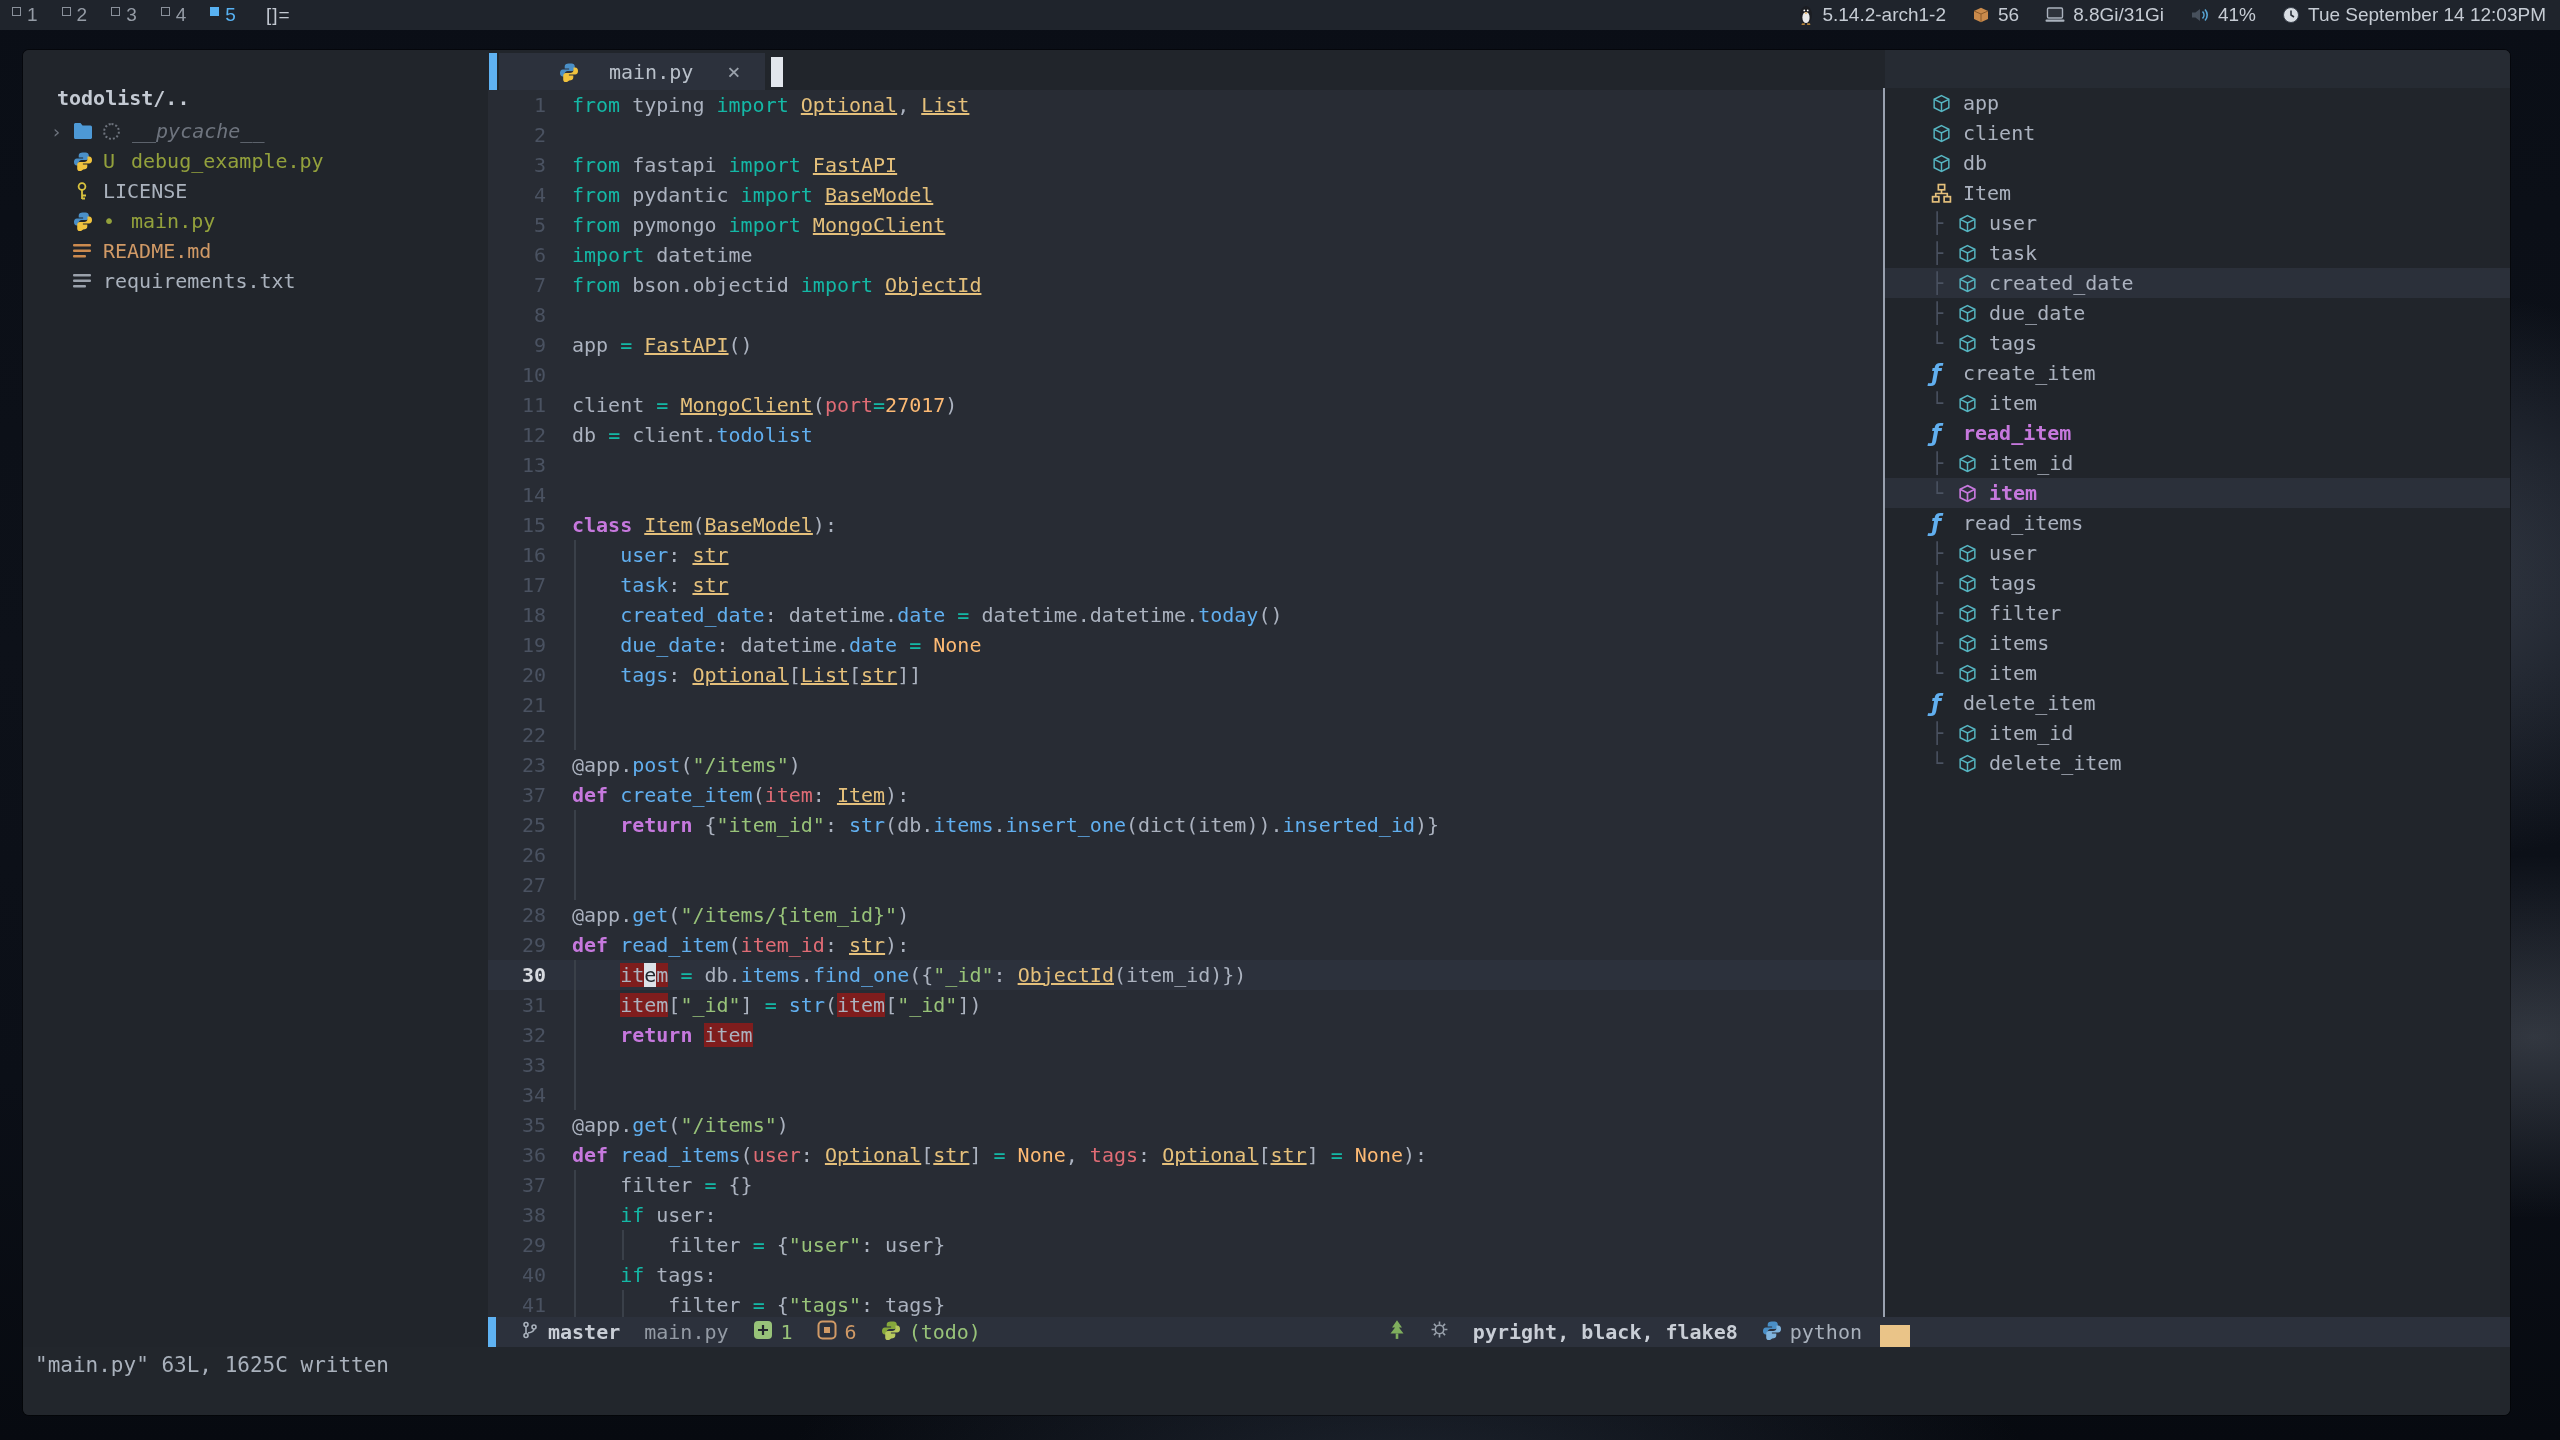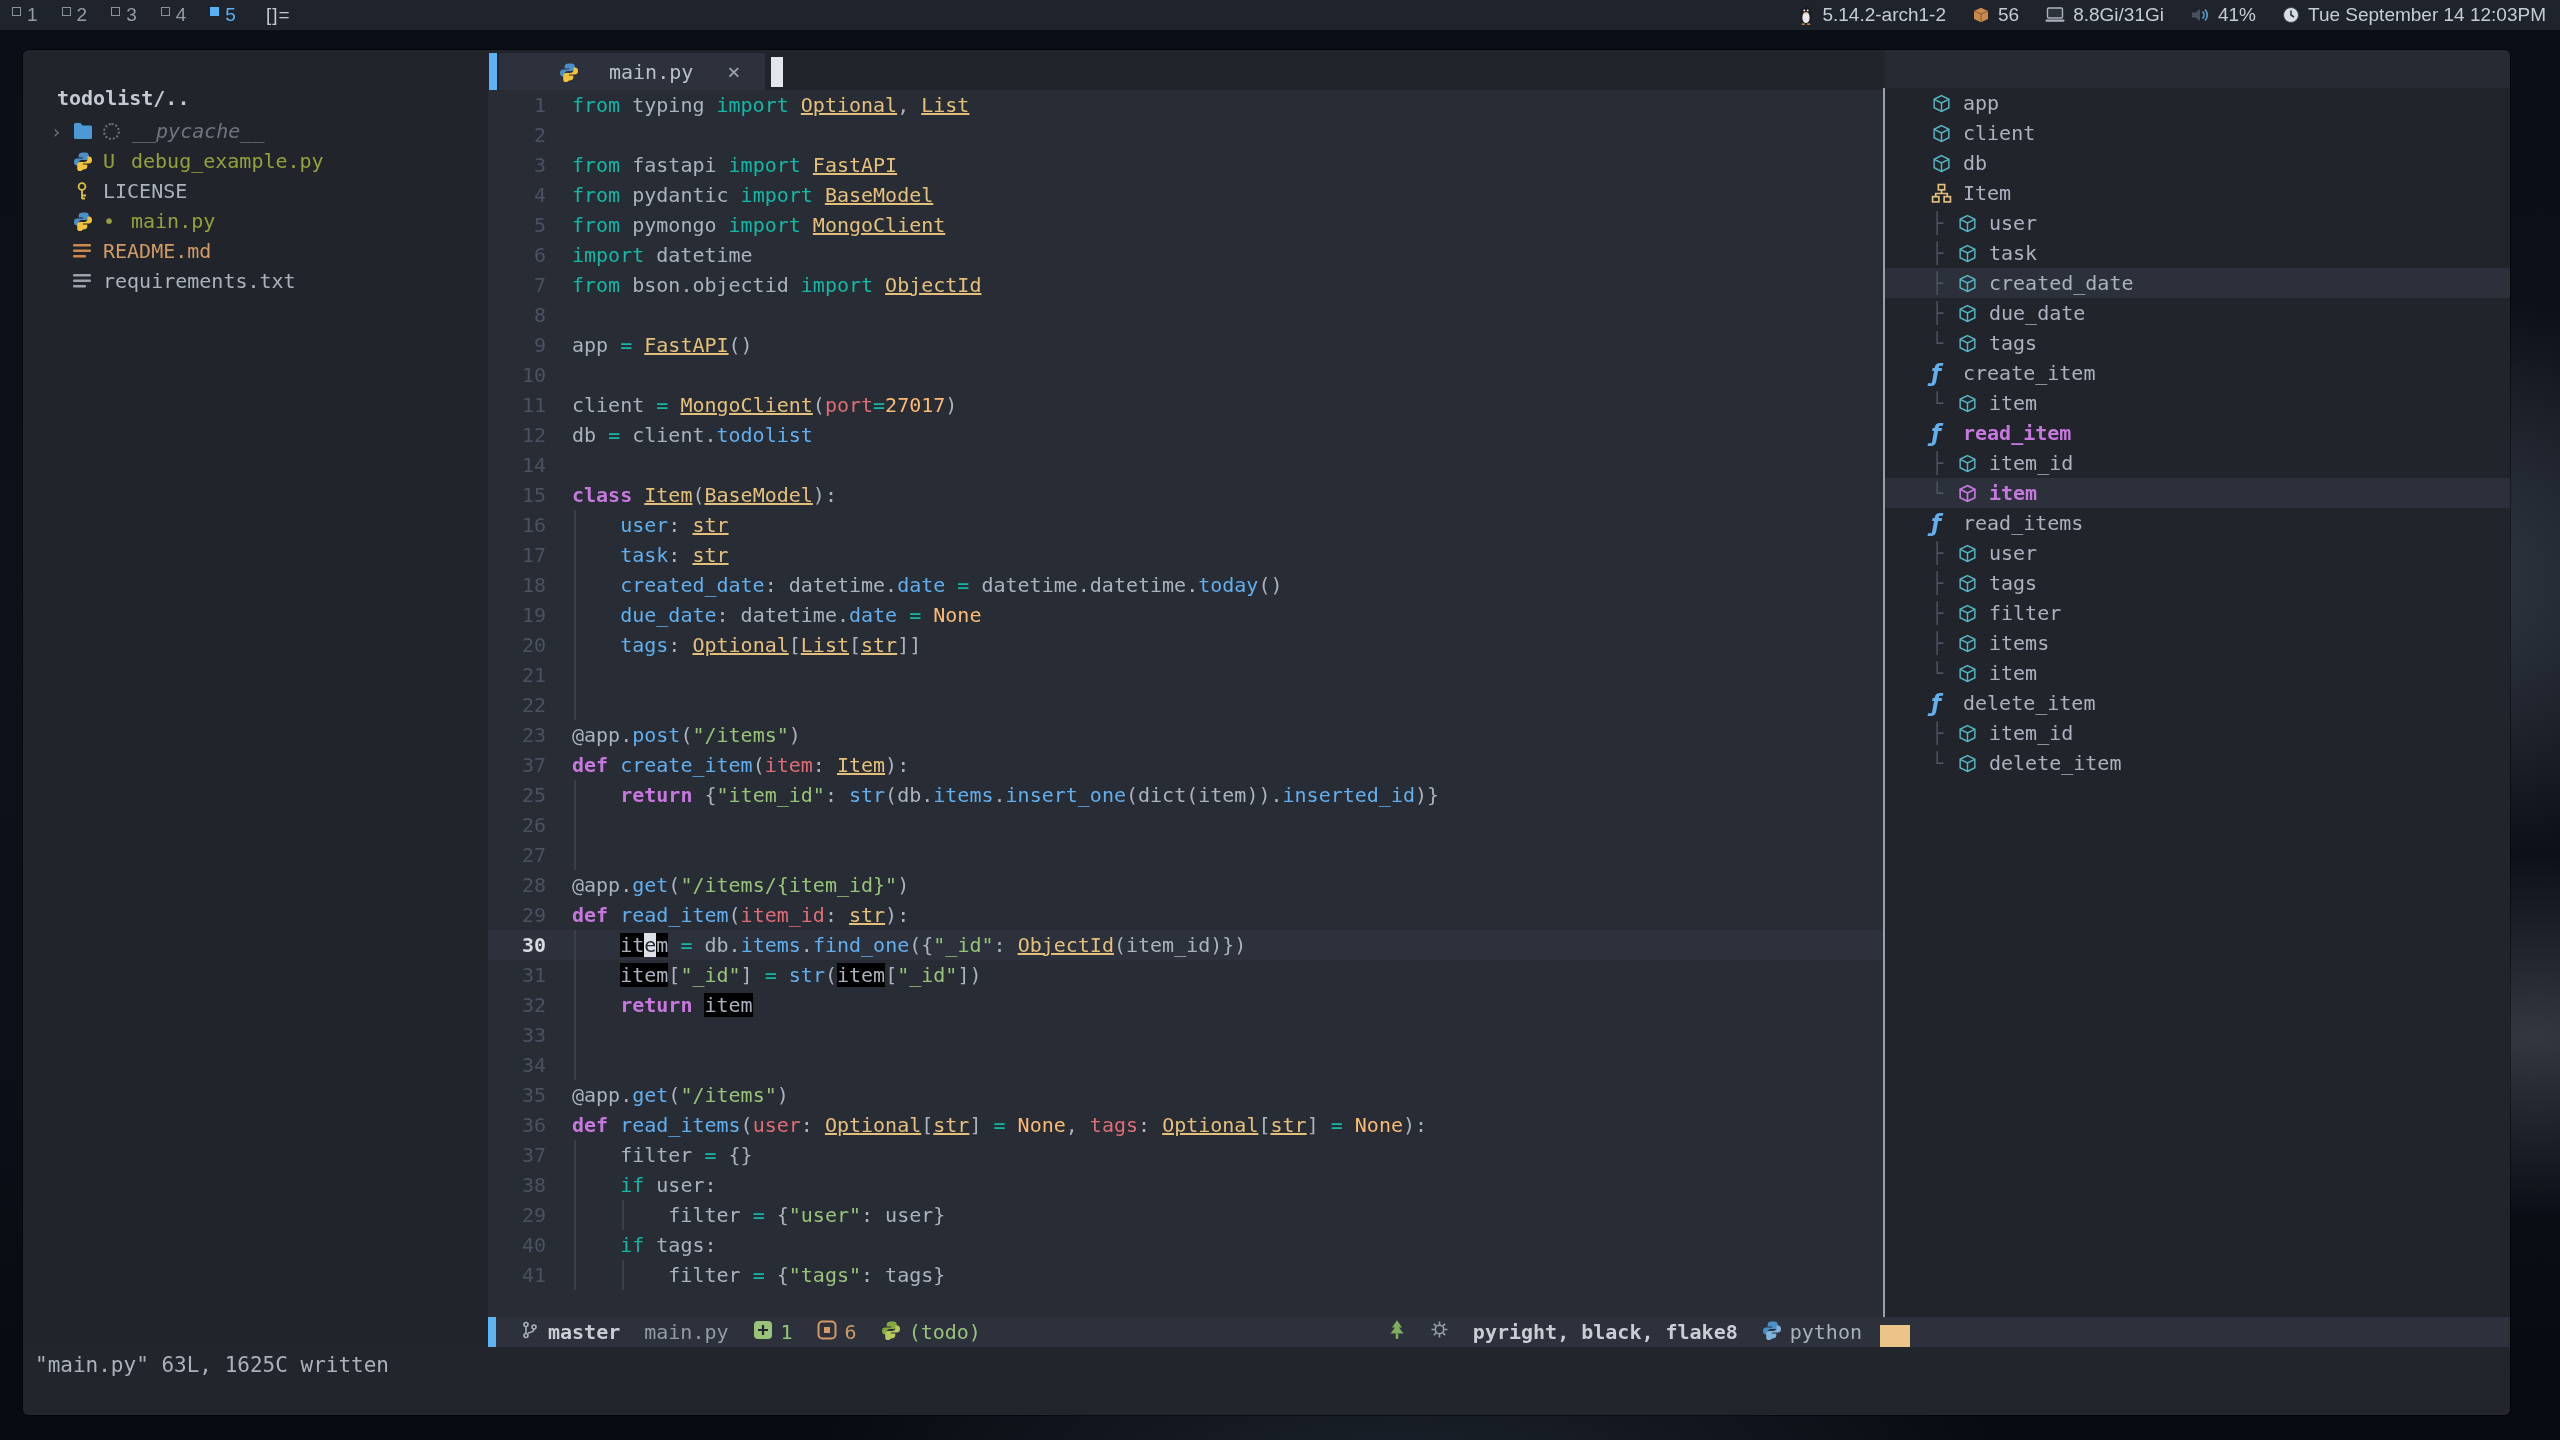"13" div.line { html: none -> <div><span>13</span></div> }
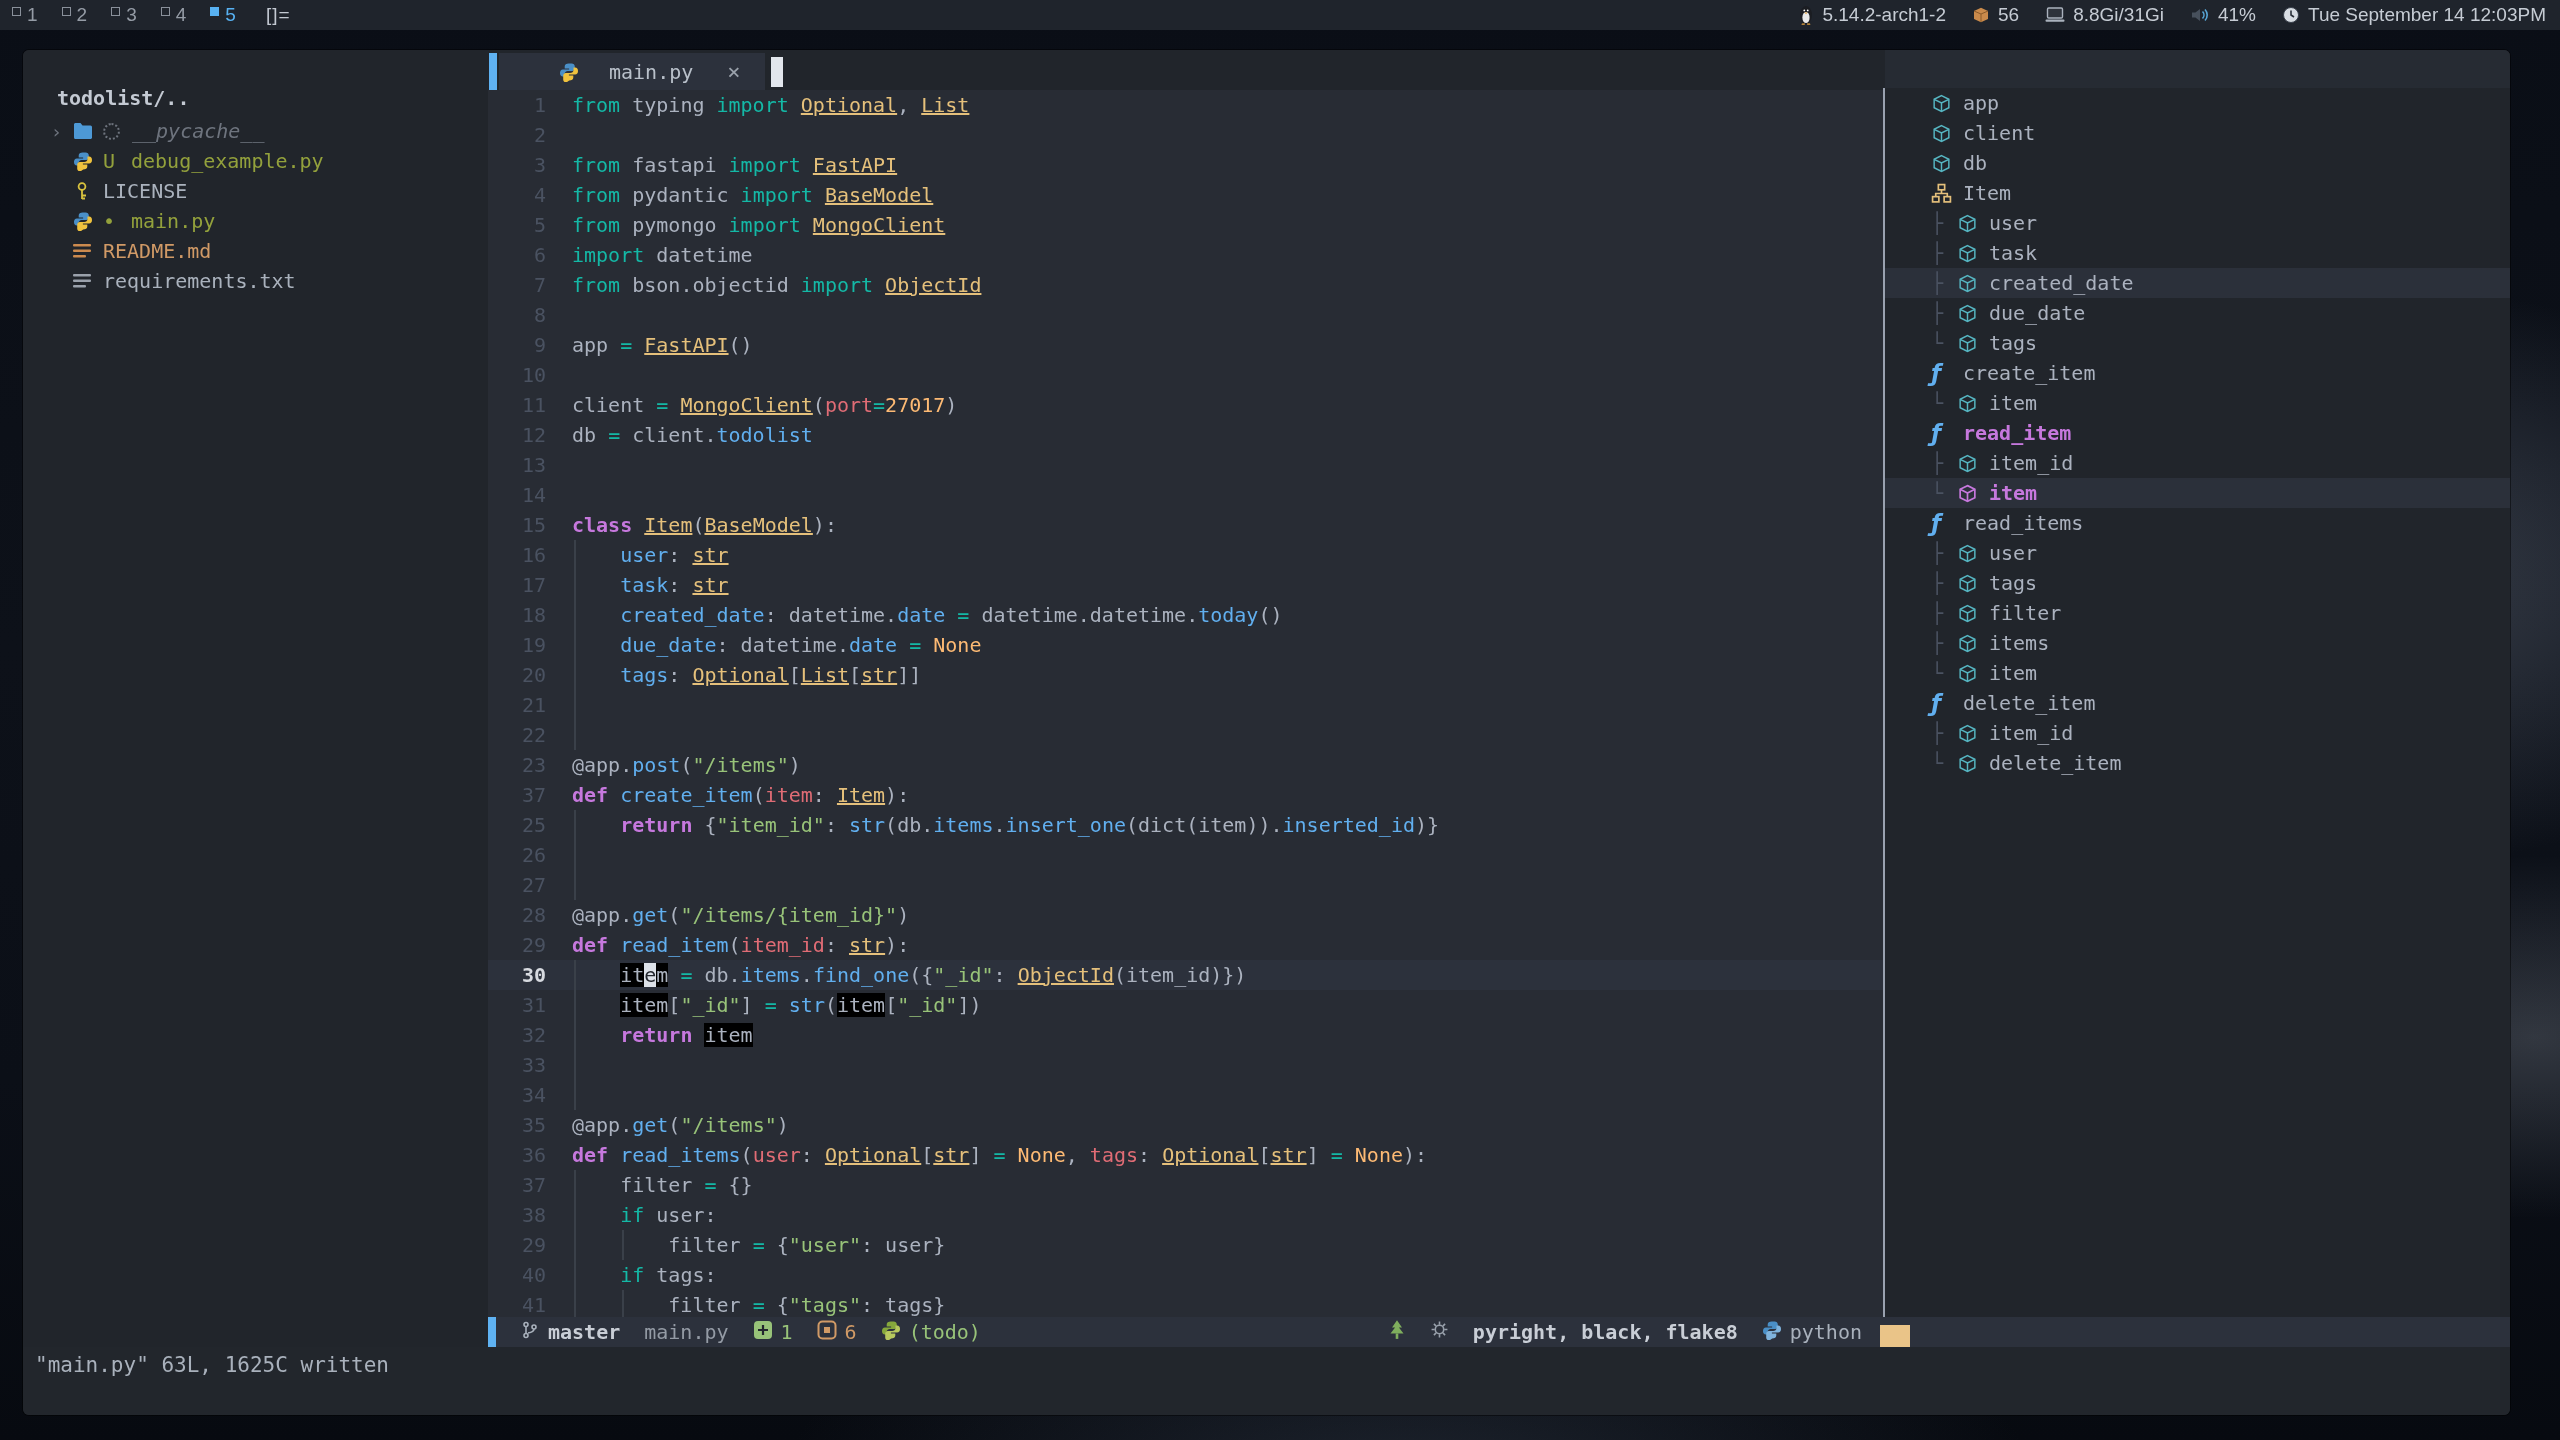"it" .tk-h { background: #000000 -> #7f1d1d }
